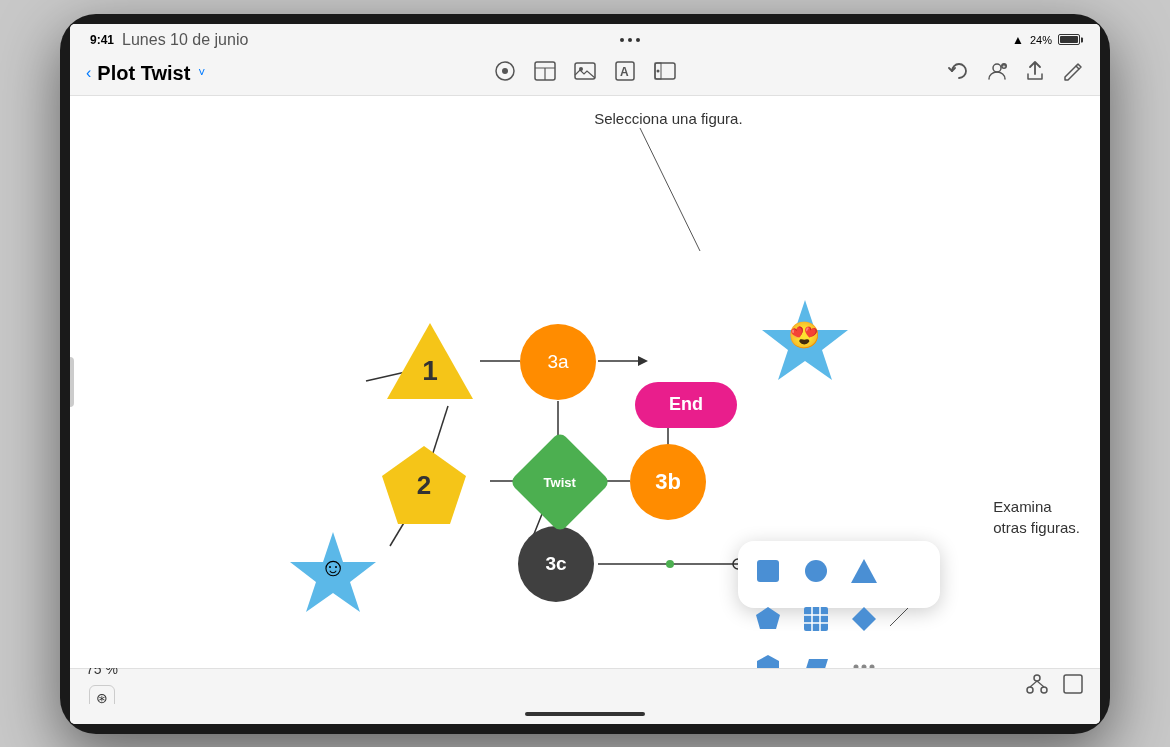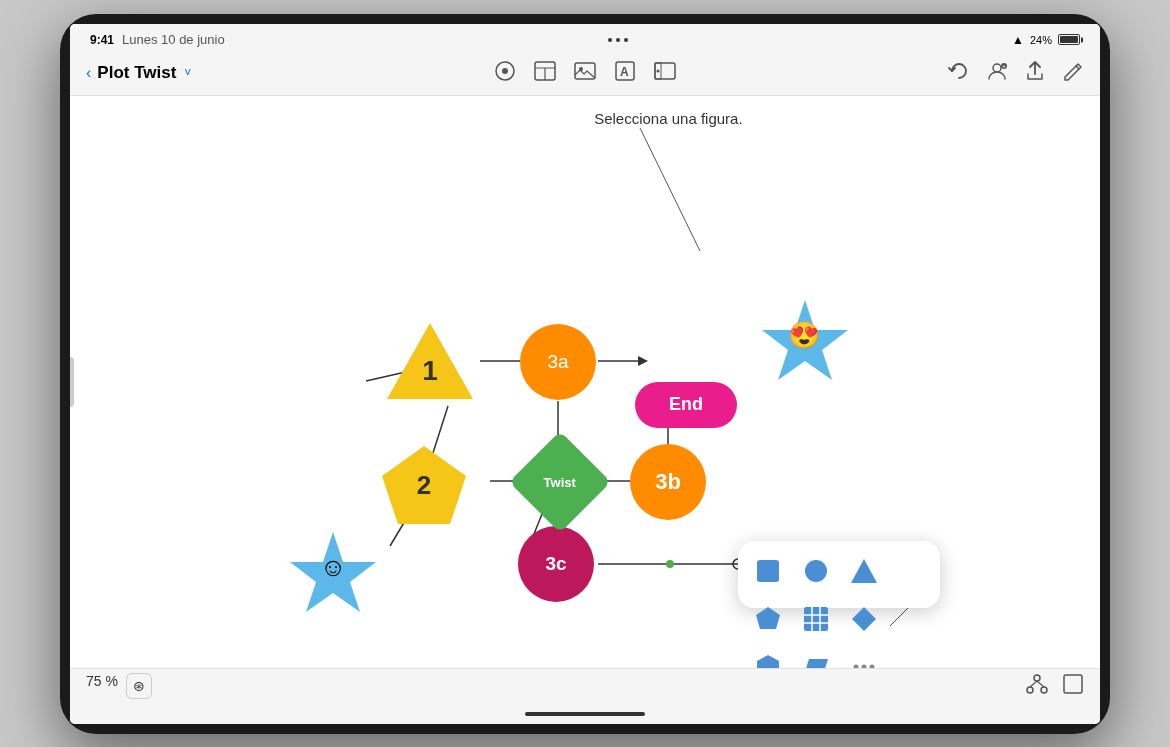"Lunes 10 de junio" span { font-size: 13px -> 16px }
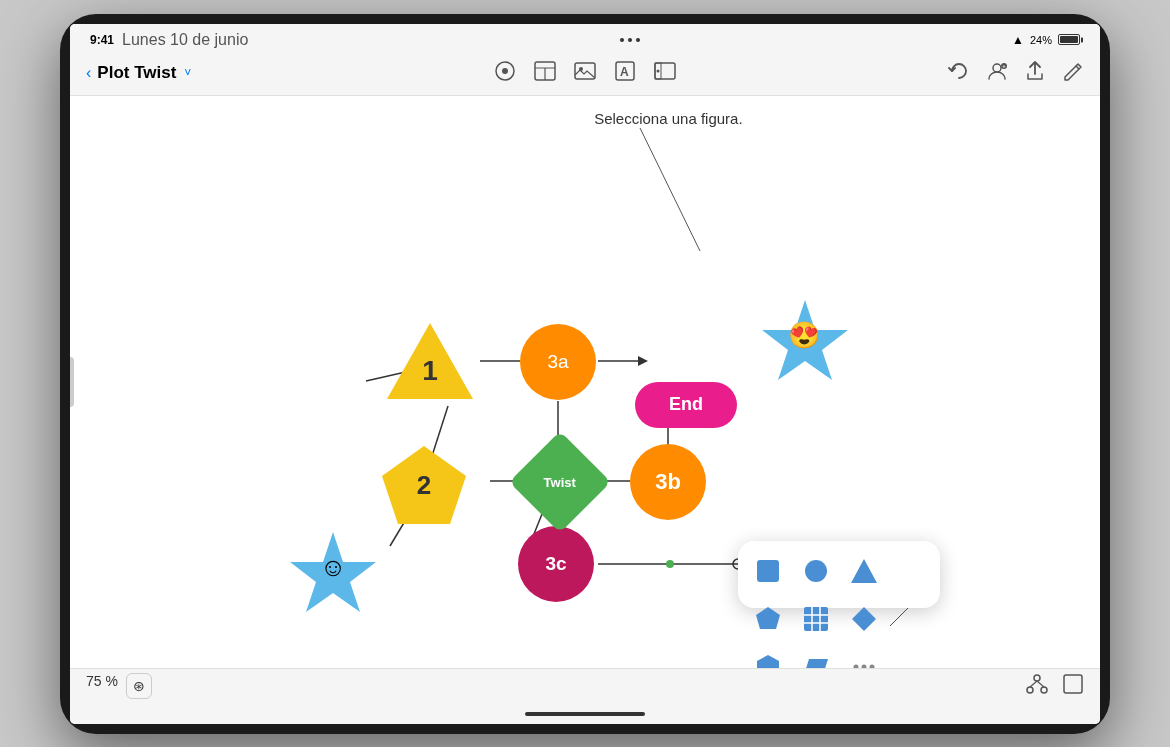"Plot Twist" .doc-title { font-size: 17px -> 20px }
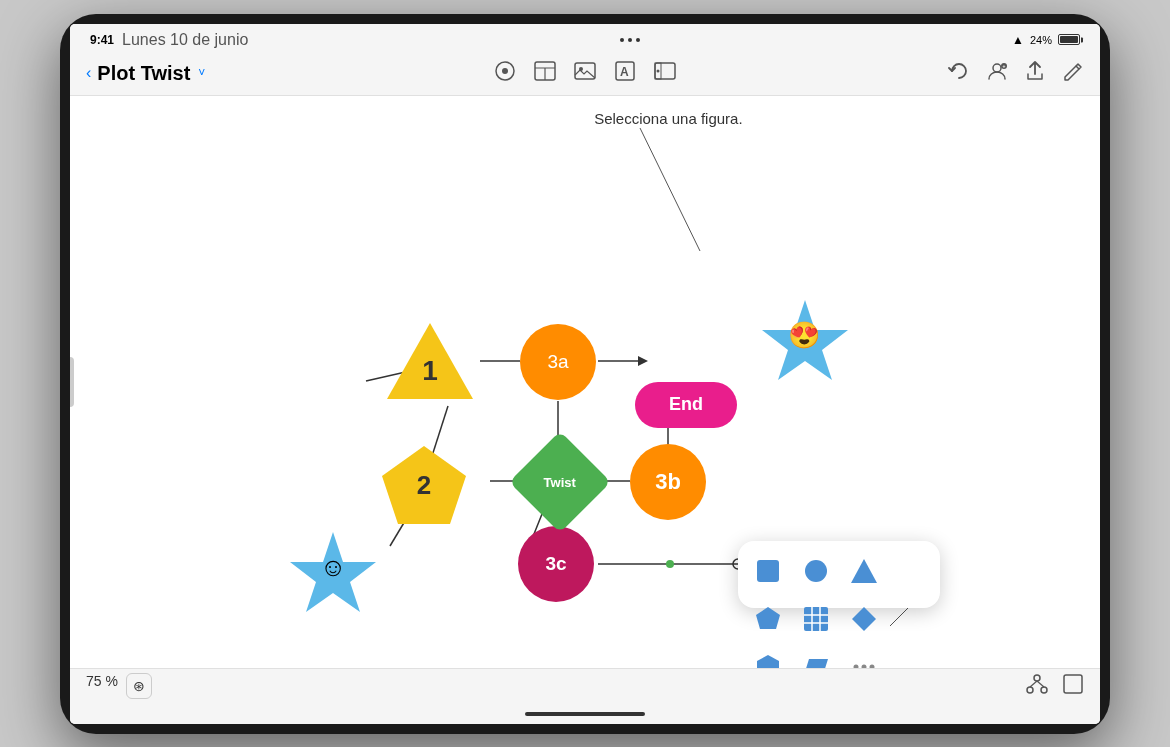"Examina" div.annotation-right { html: none -> <div> <span>Examina</span><br> <span>otras figuras.</span> </div> }
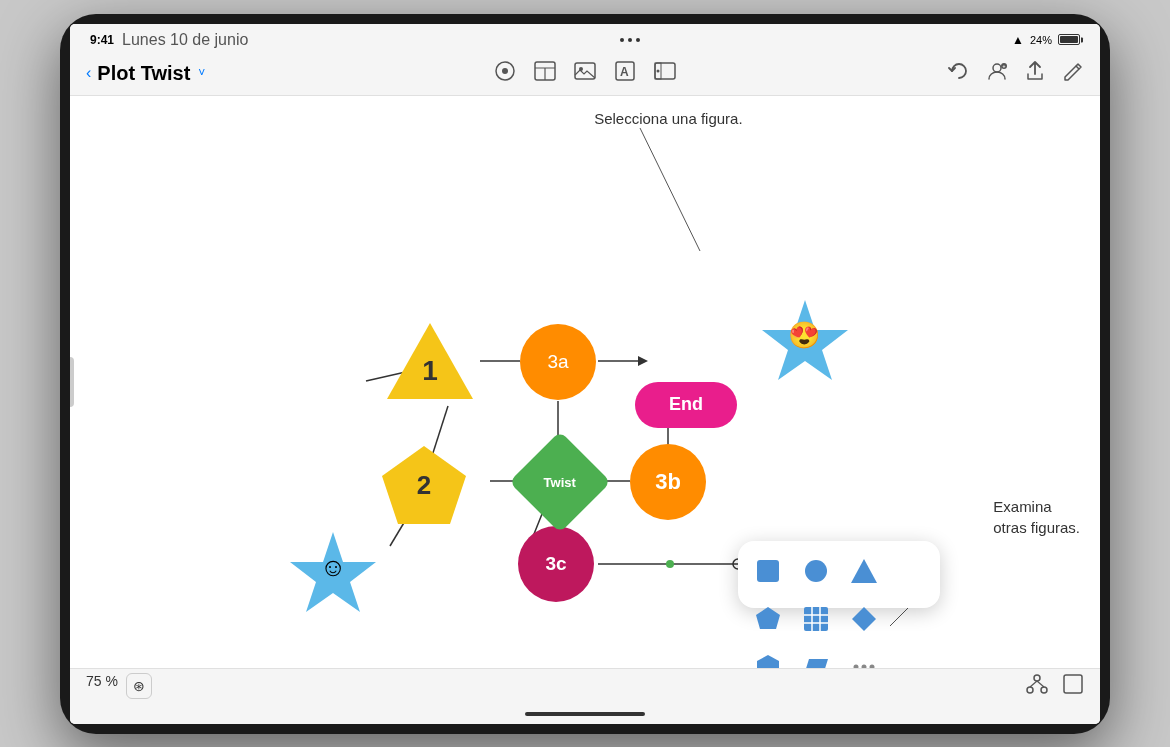"3c" div.shape { background: #be185d -> #404040 }
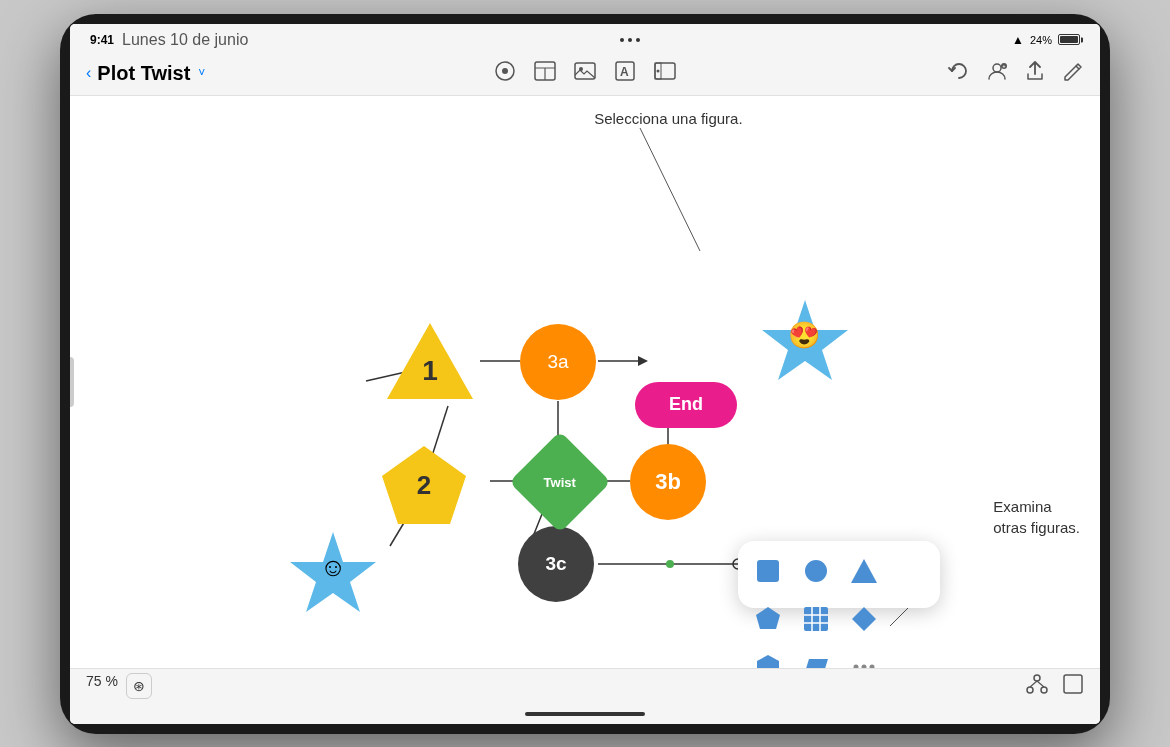"75 %" .zoom-info { align-items: flex-start -> center; flex-direction: none -> column }
